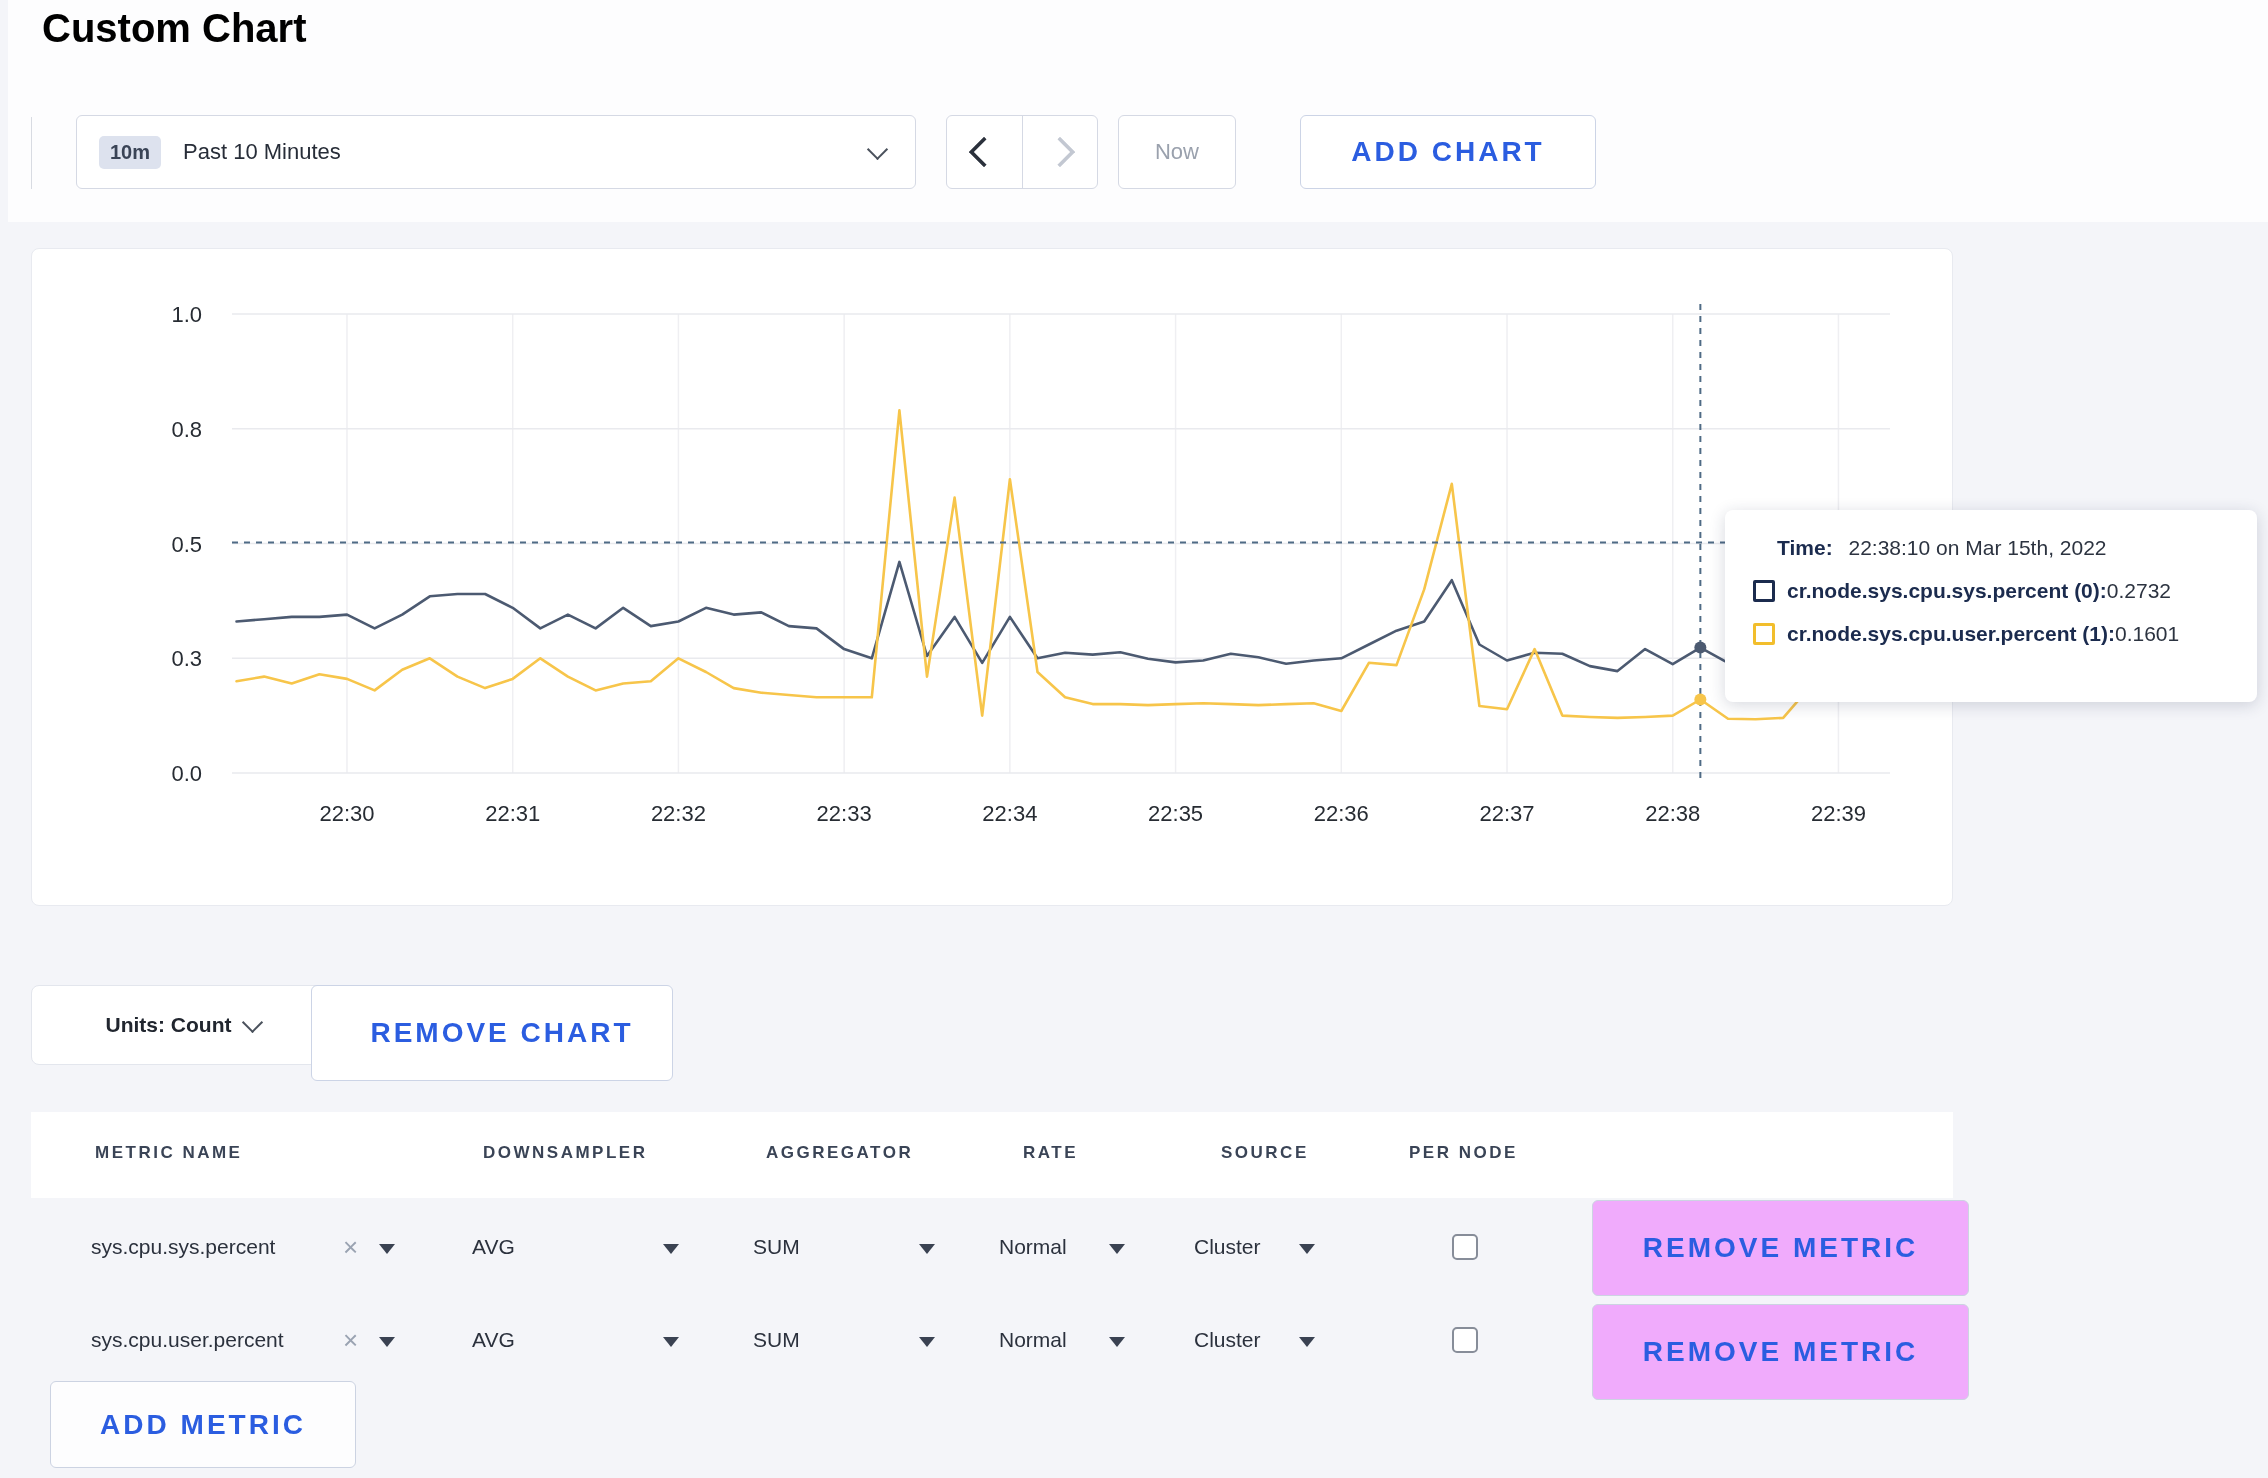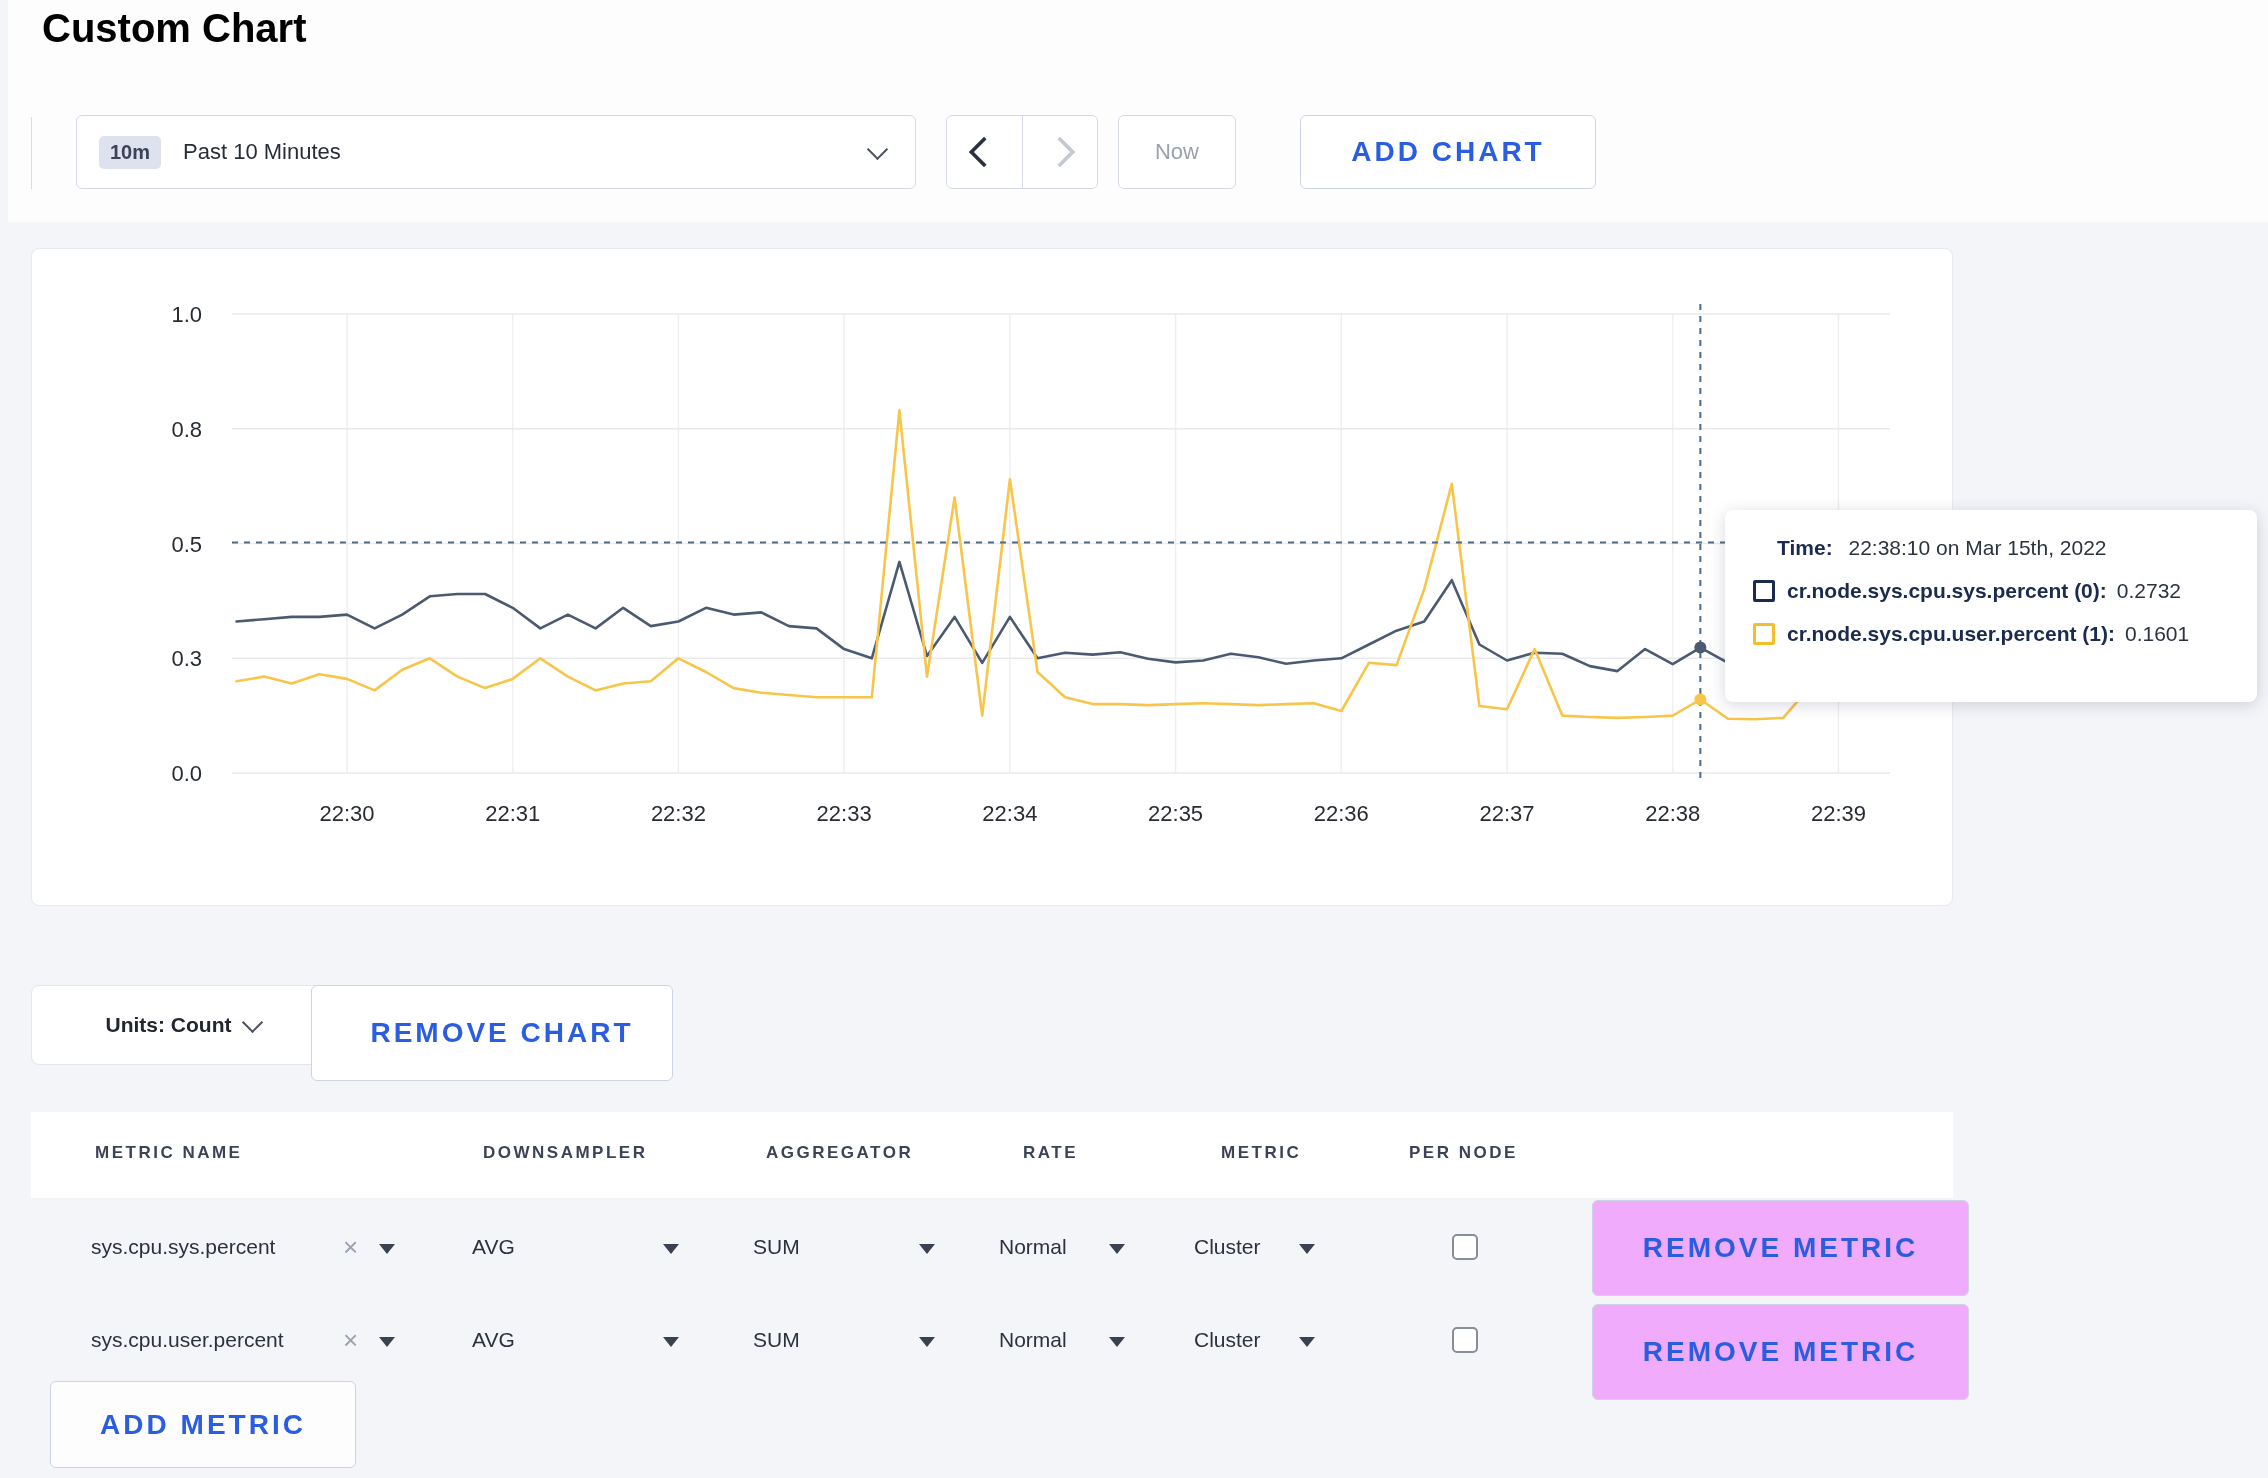"0.2732" .tt-value { margin-left: 10px -> none }
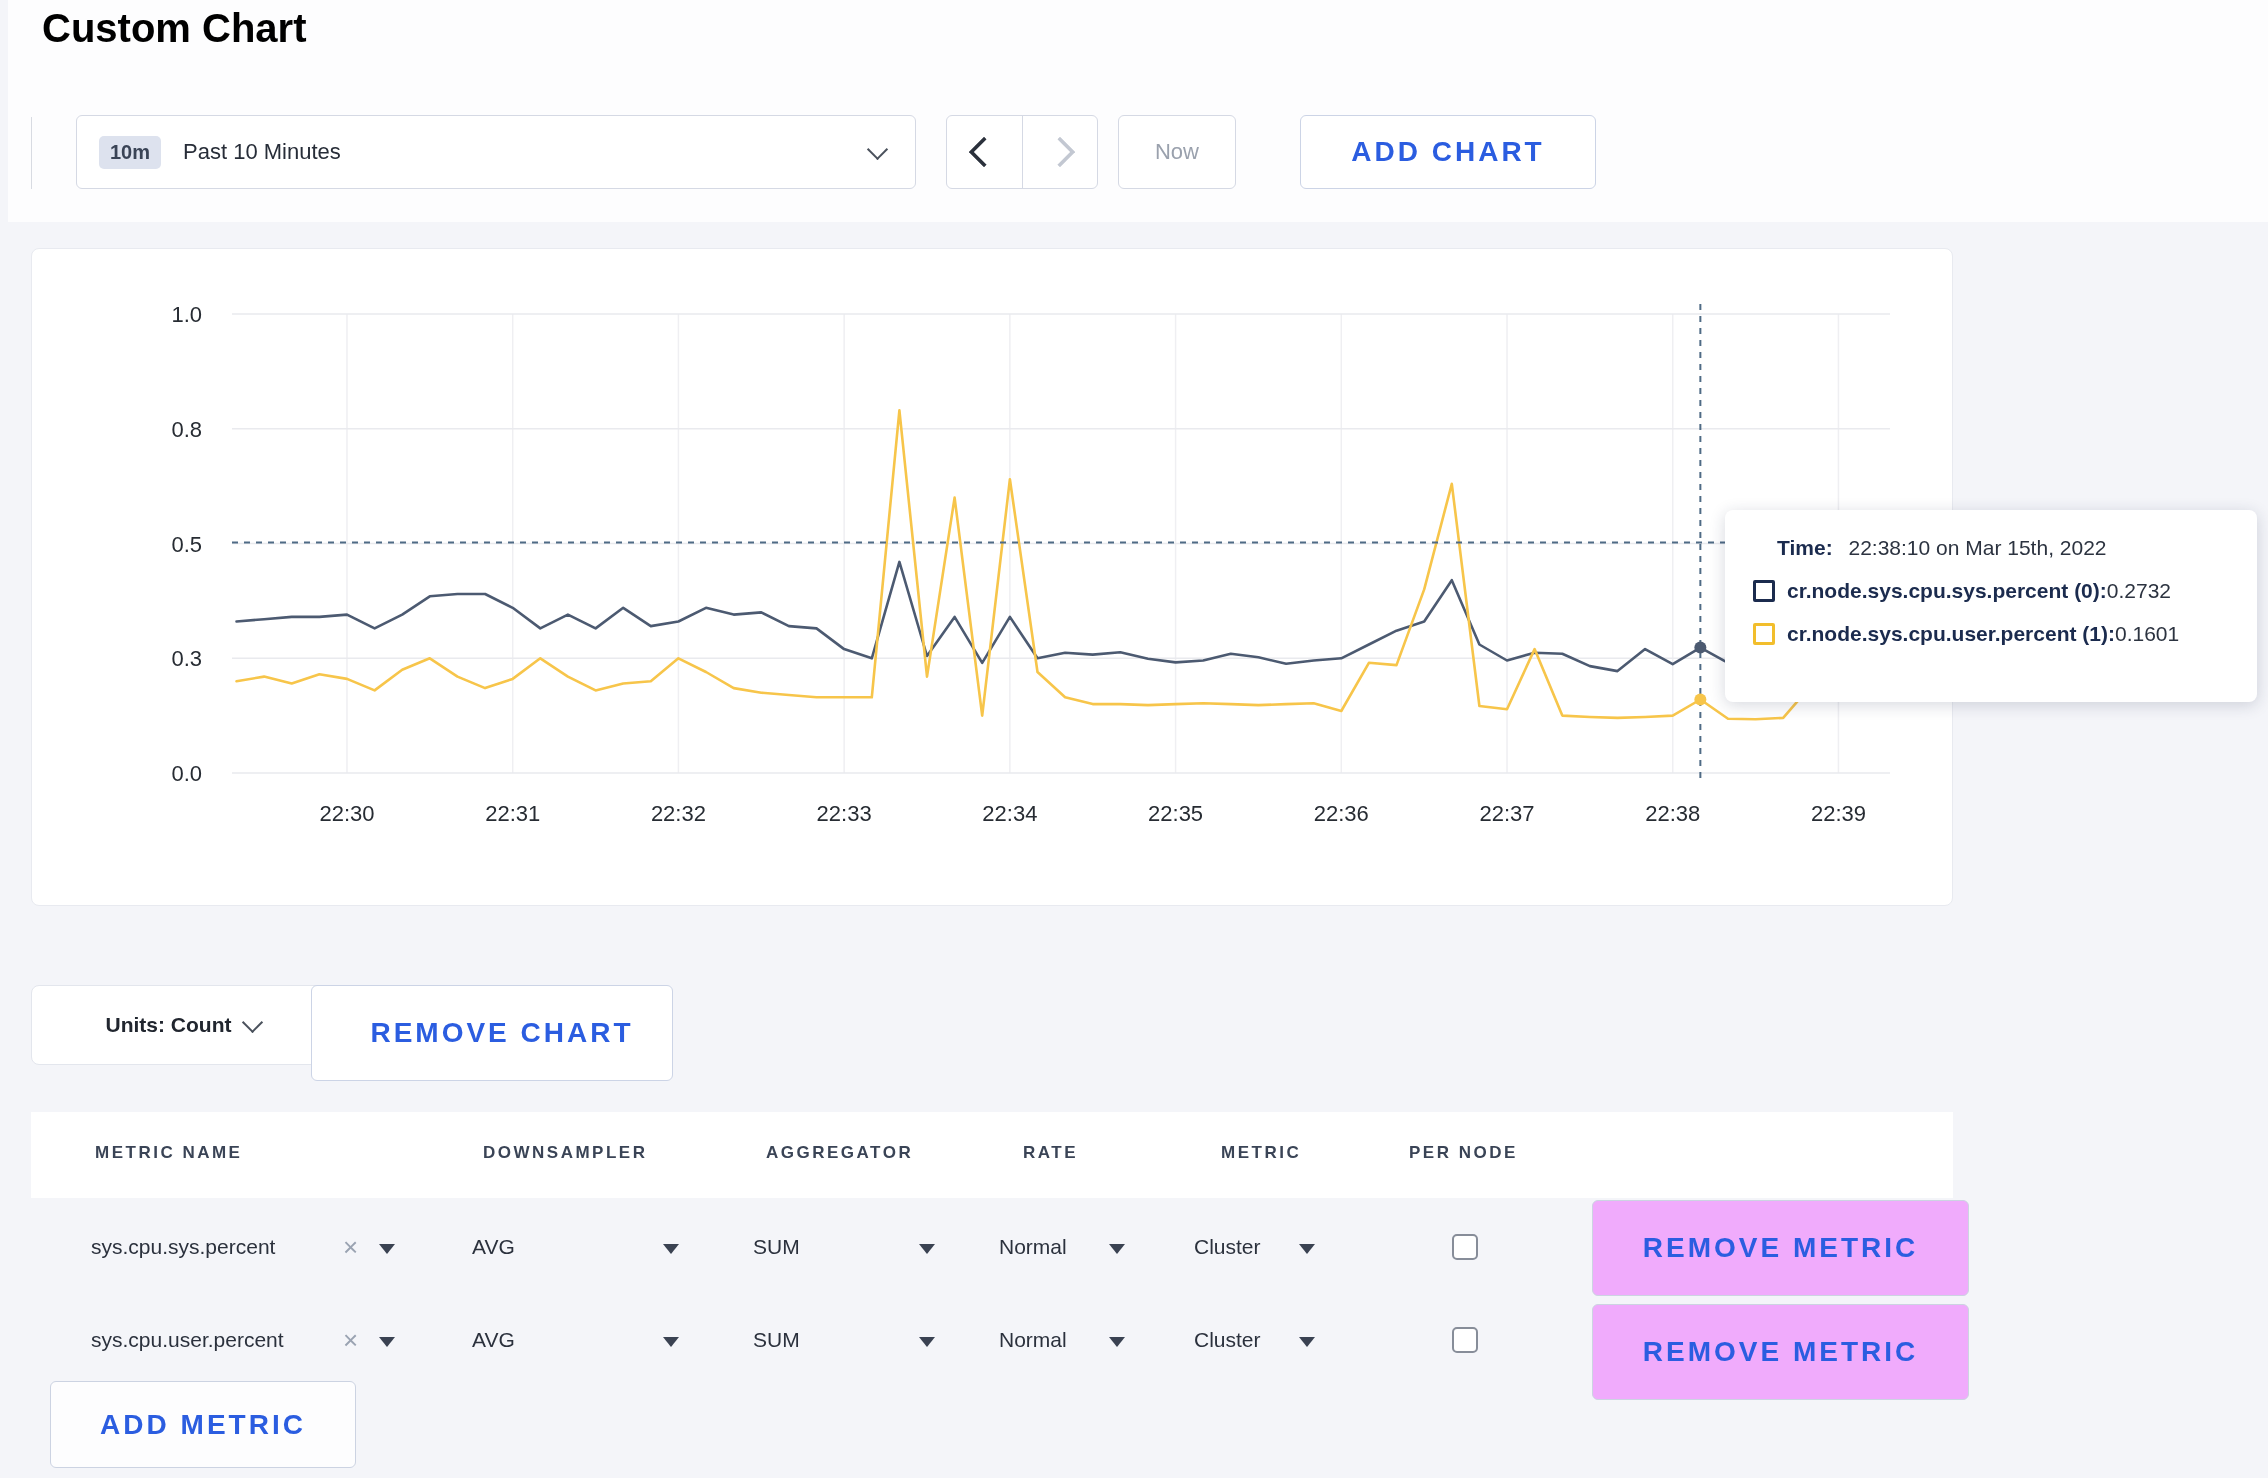"METRIC" span.th { text: METRIC -> SOURCE }
